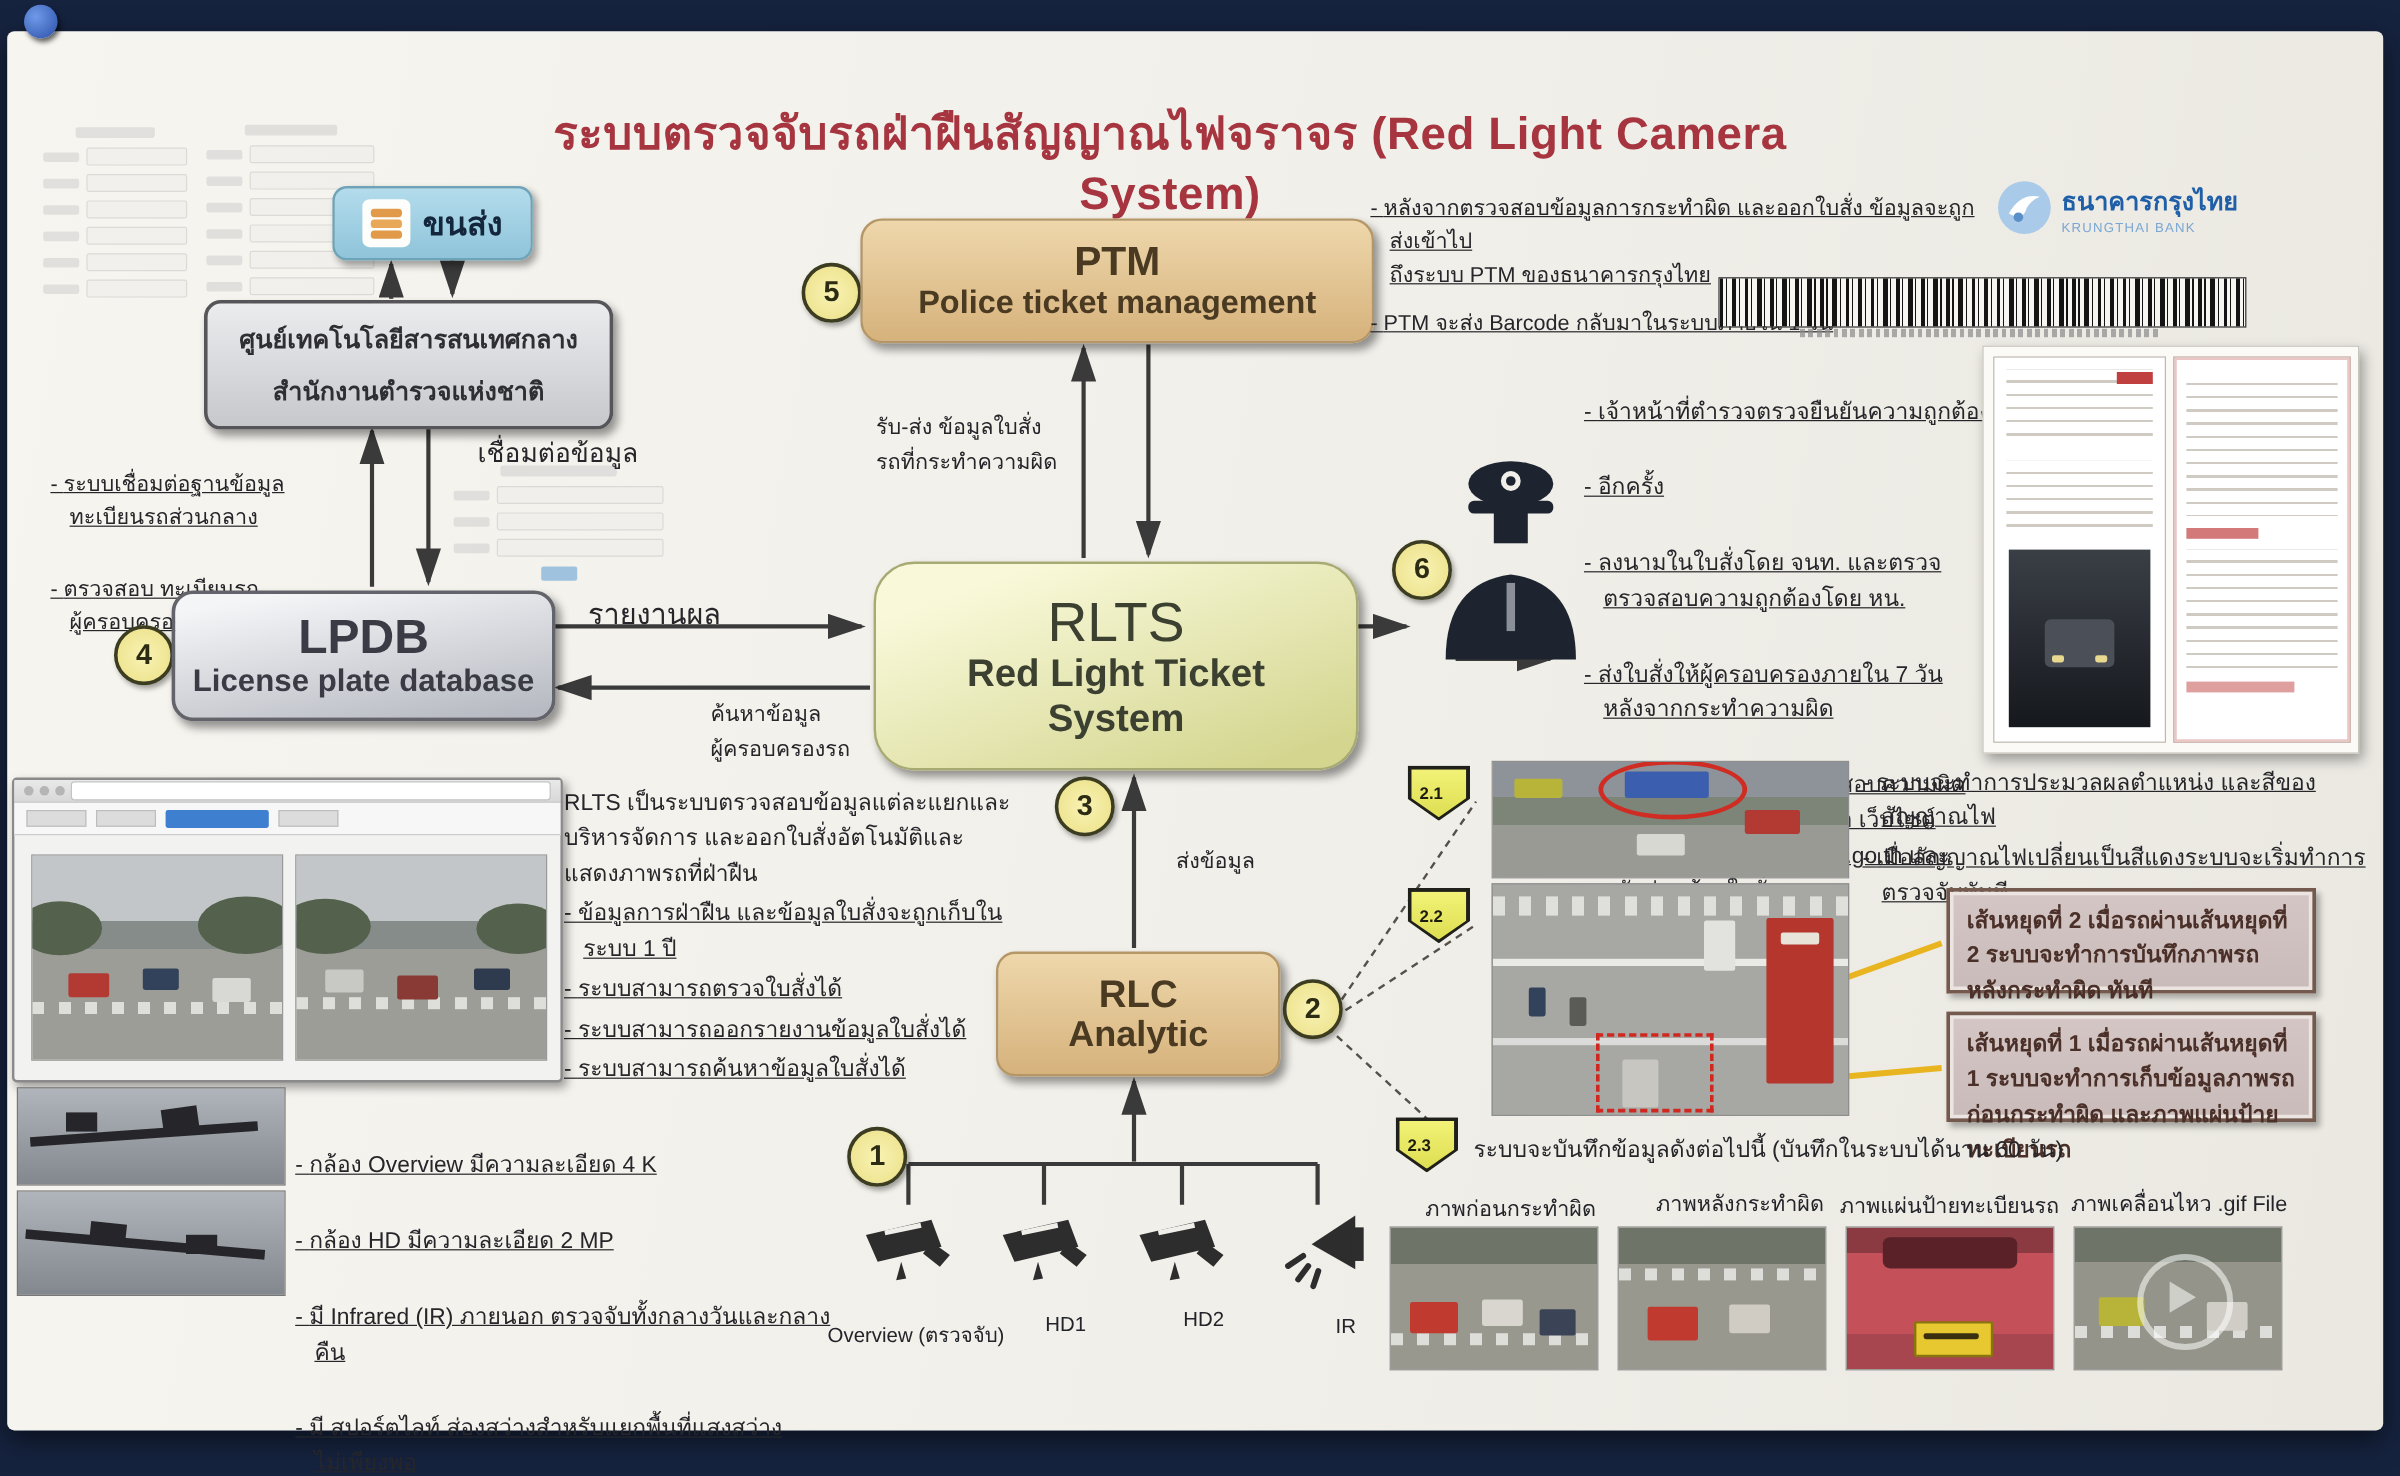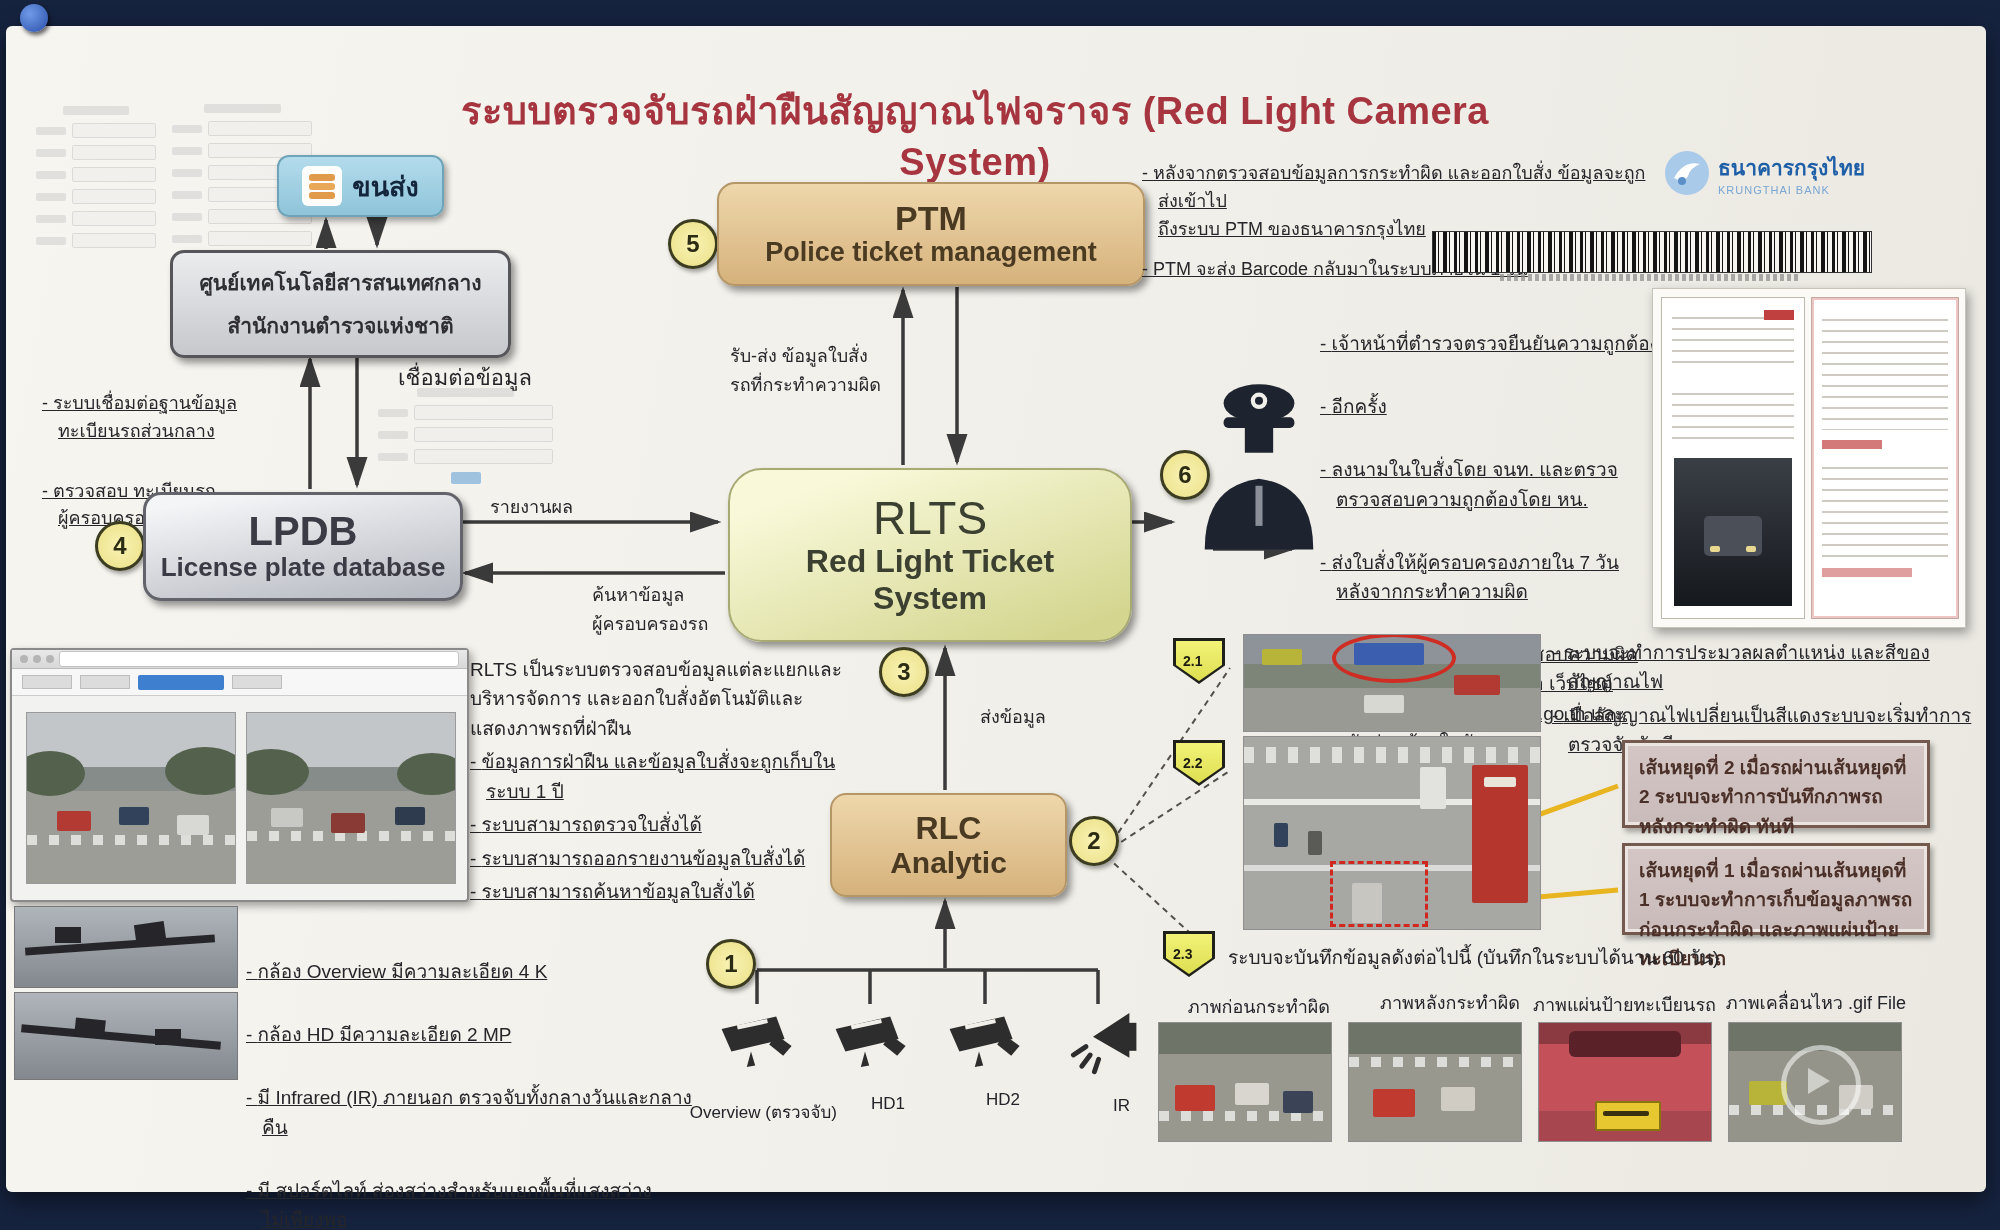"รายงานผล" div.abs { font-size: 18px -> 24px }
